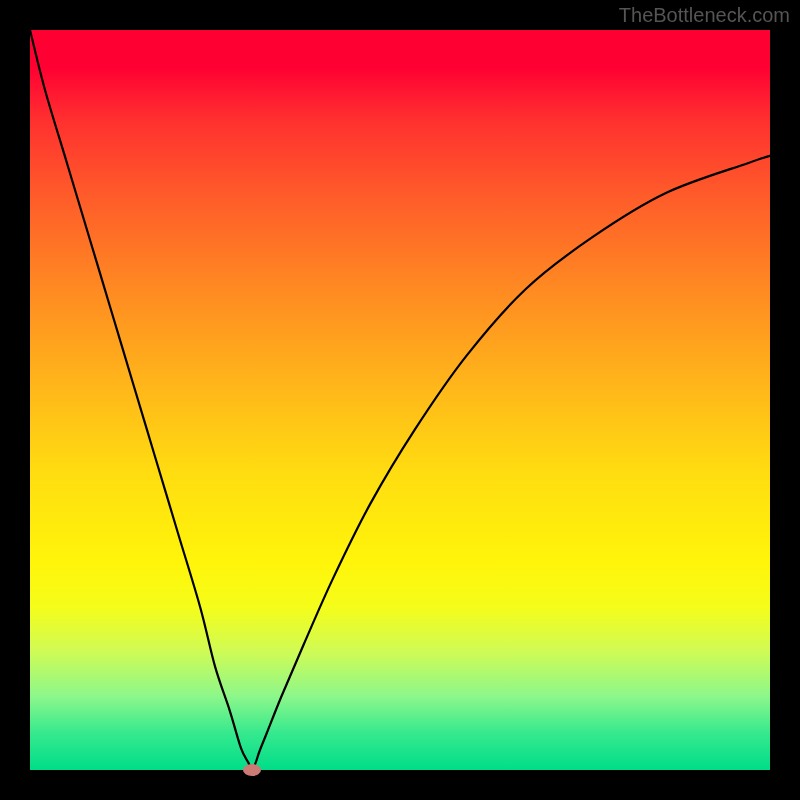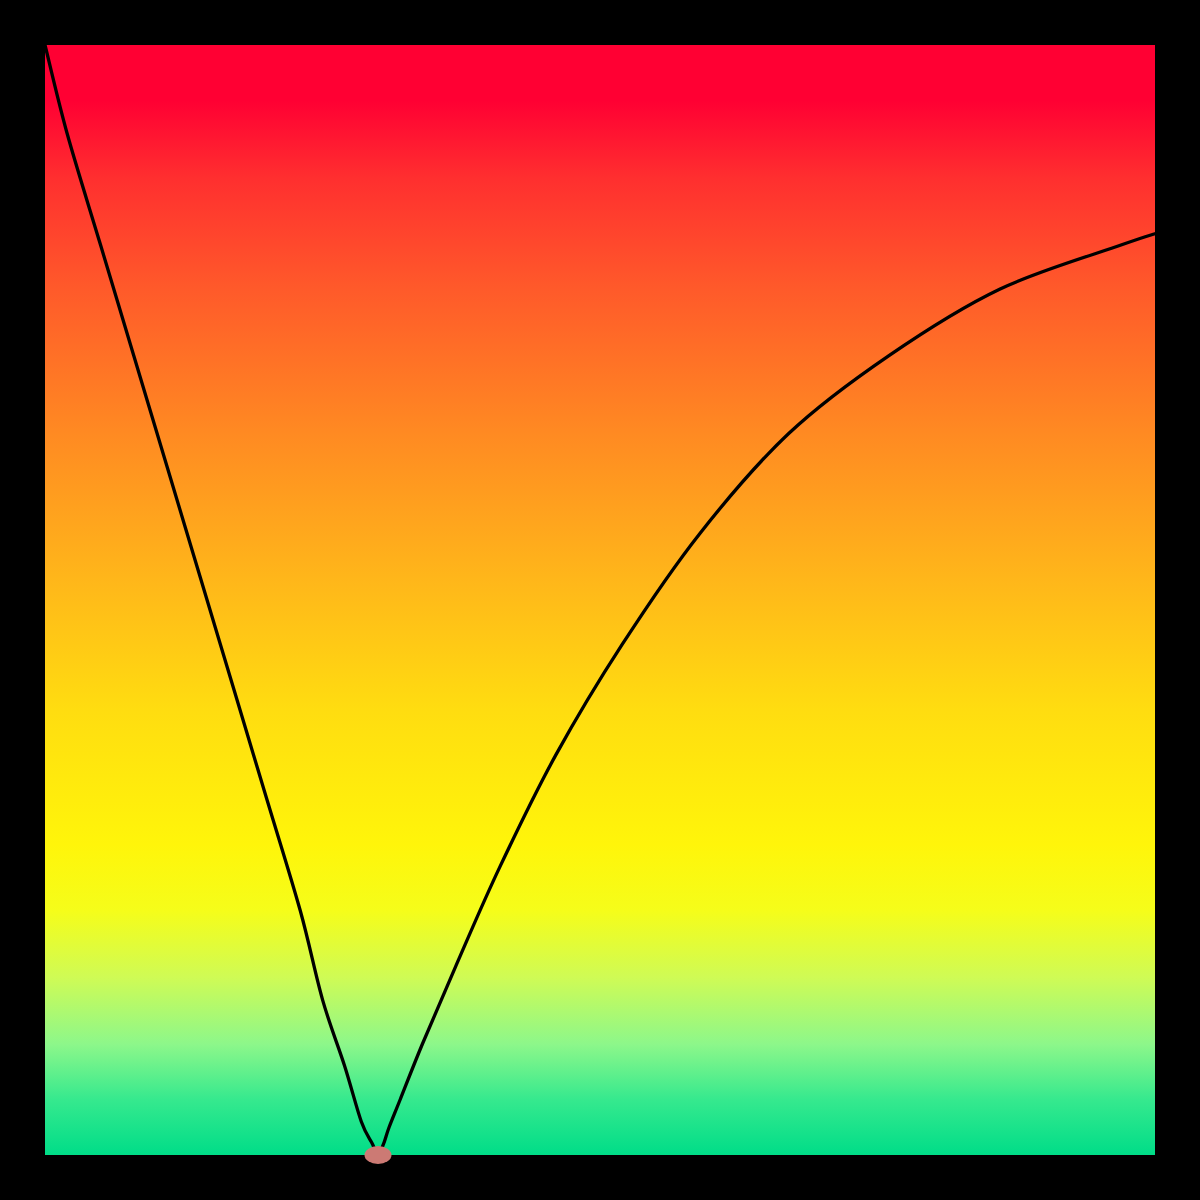"TheBottleneck.com" div.watermark { html: none -> <div>TheBottleneck.com</div> }
